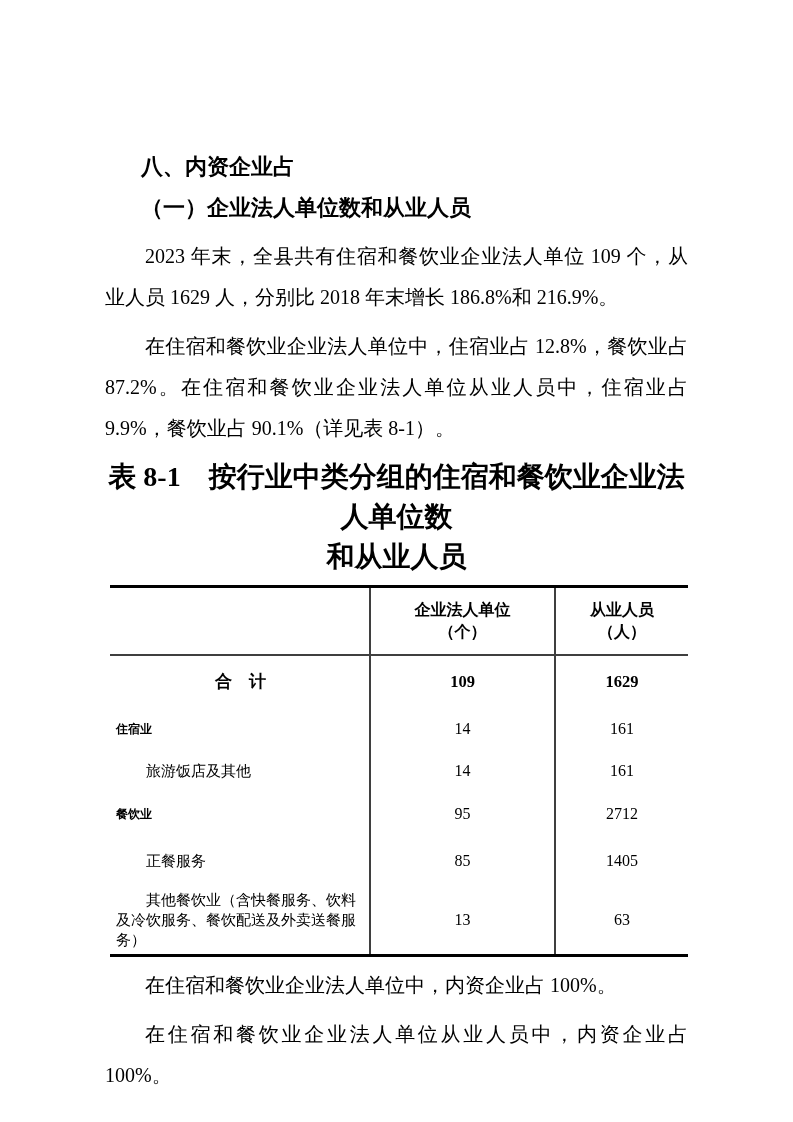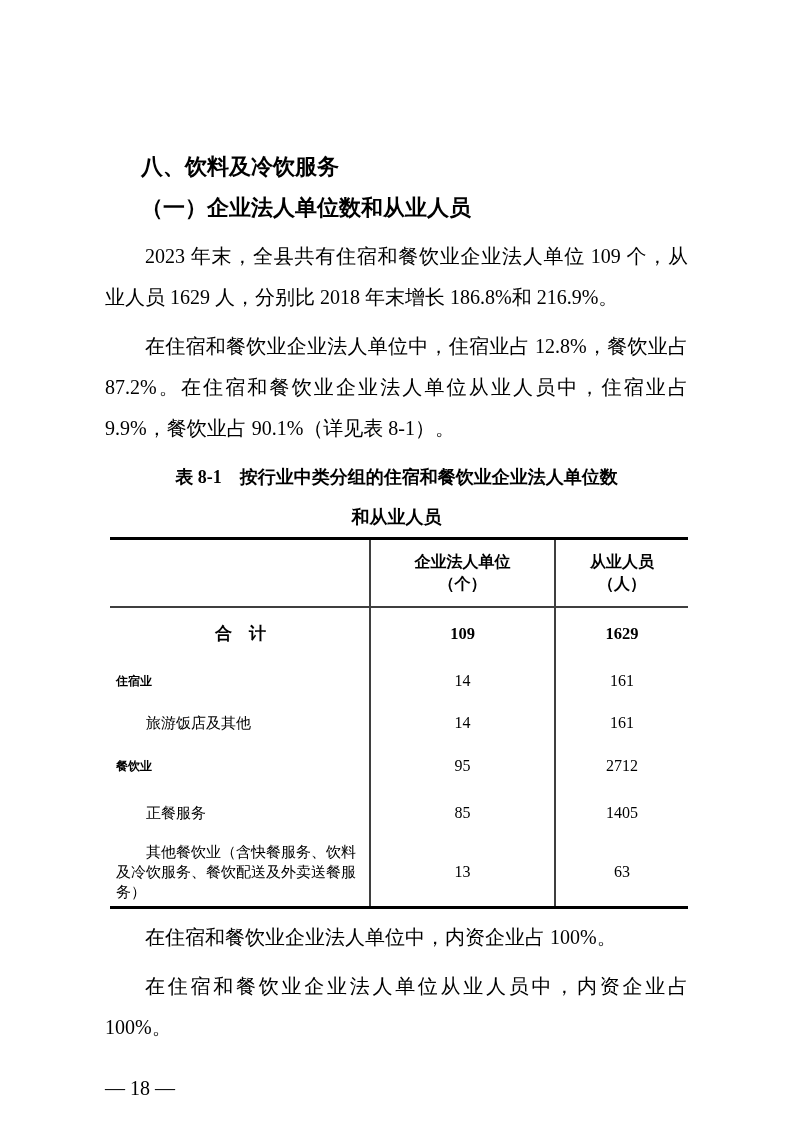"八、饮料及冷饮服务" h1.heading-1 { text: 饮料及冷饮服务 -> 内资企业占 }
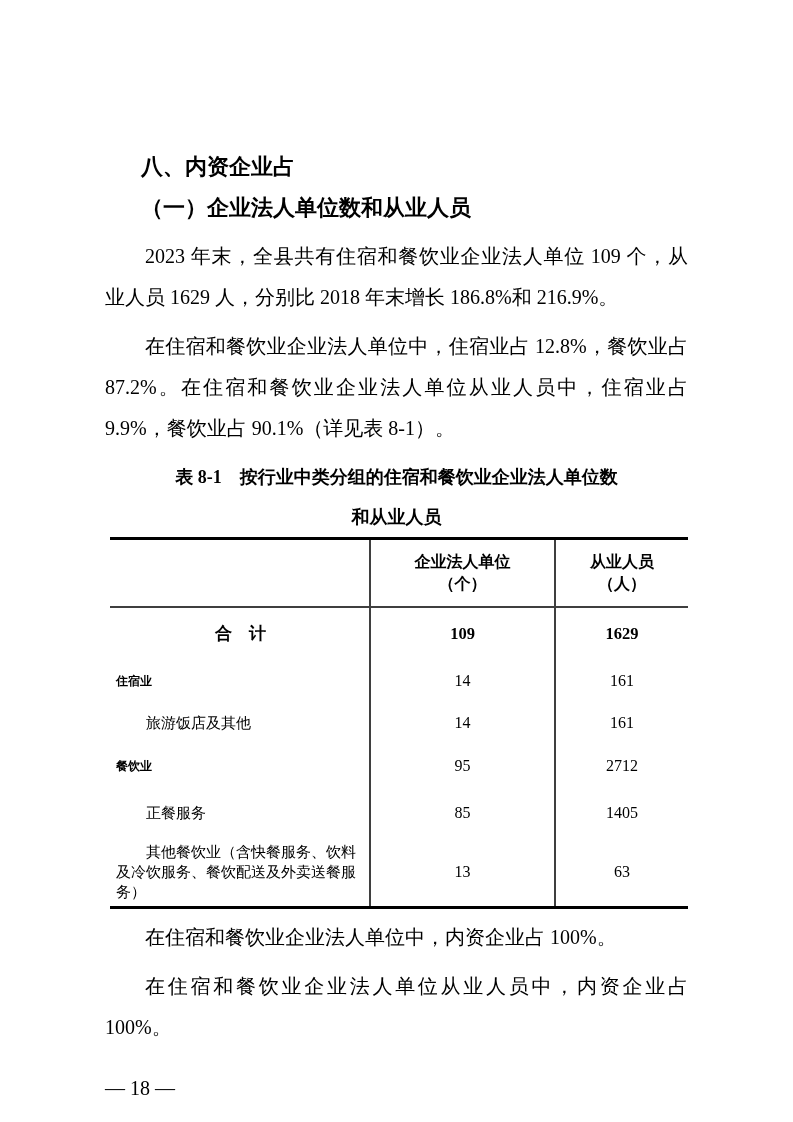"表 8-1 按行业中类分组的住宿和餐饮业企业法人单位数" .table-caption { font-size: 18px -> 28px; margin: 0 -> 8px }
